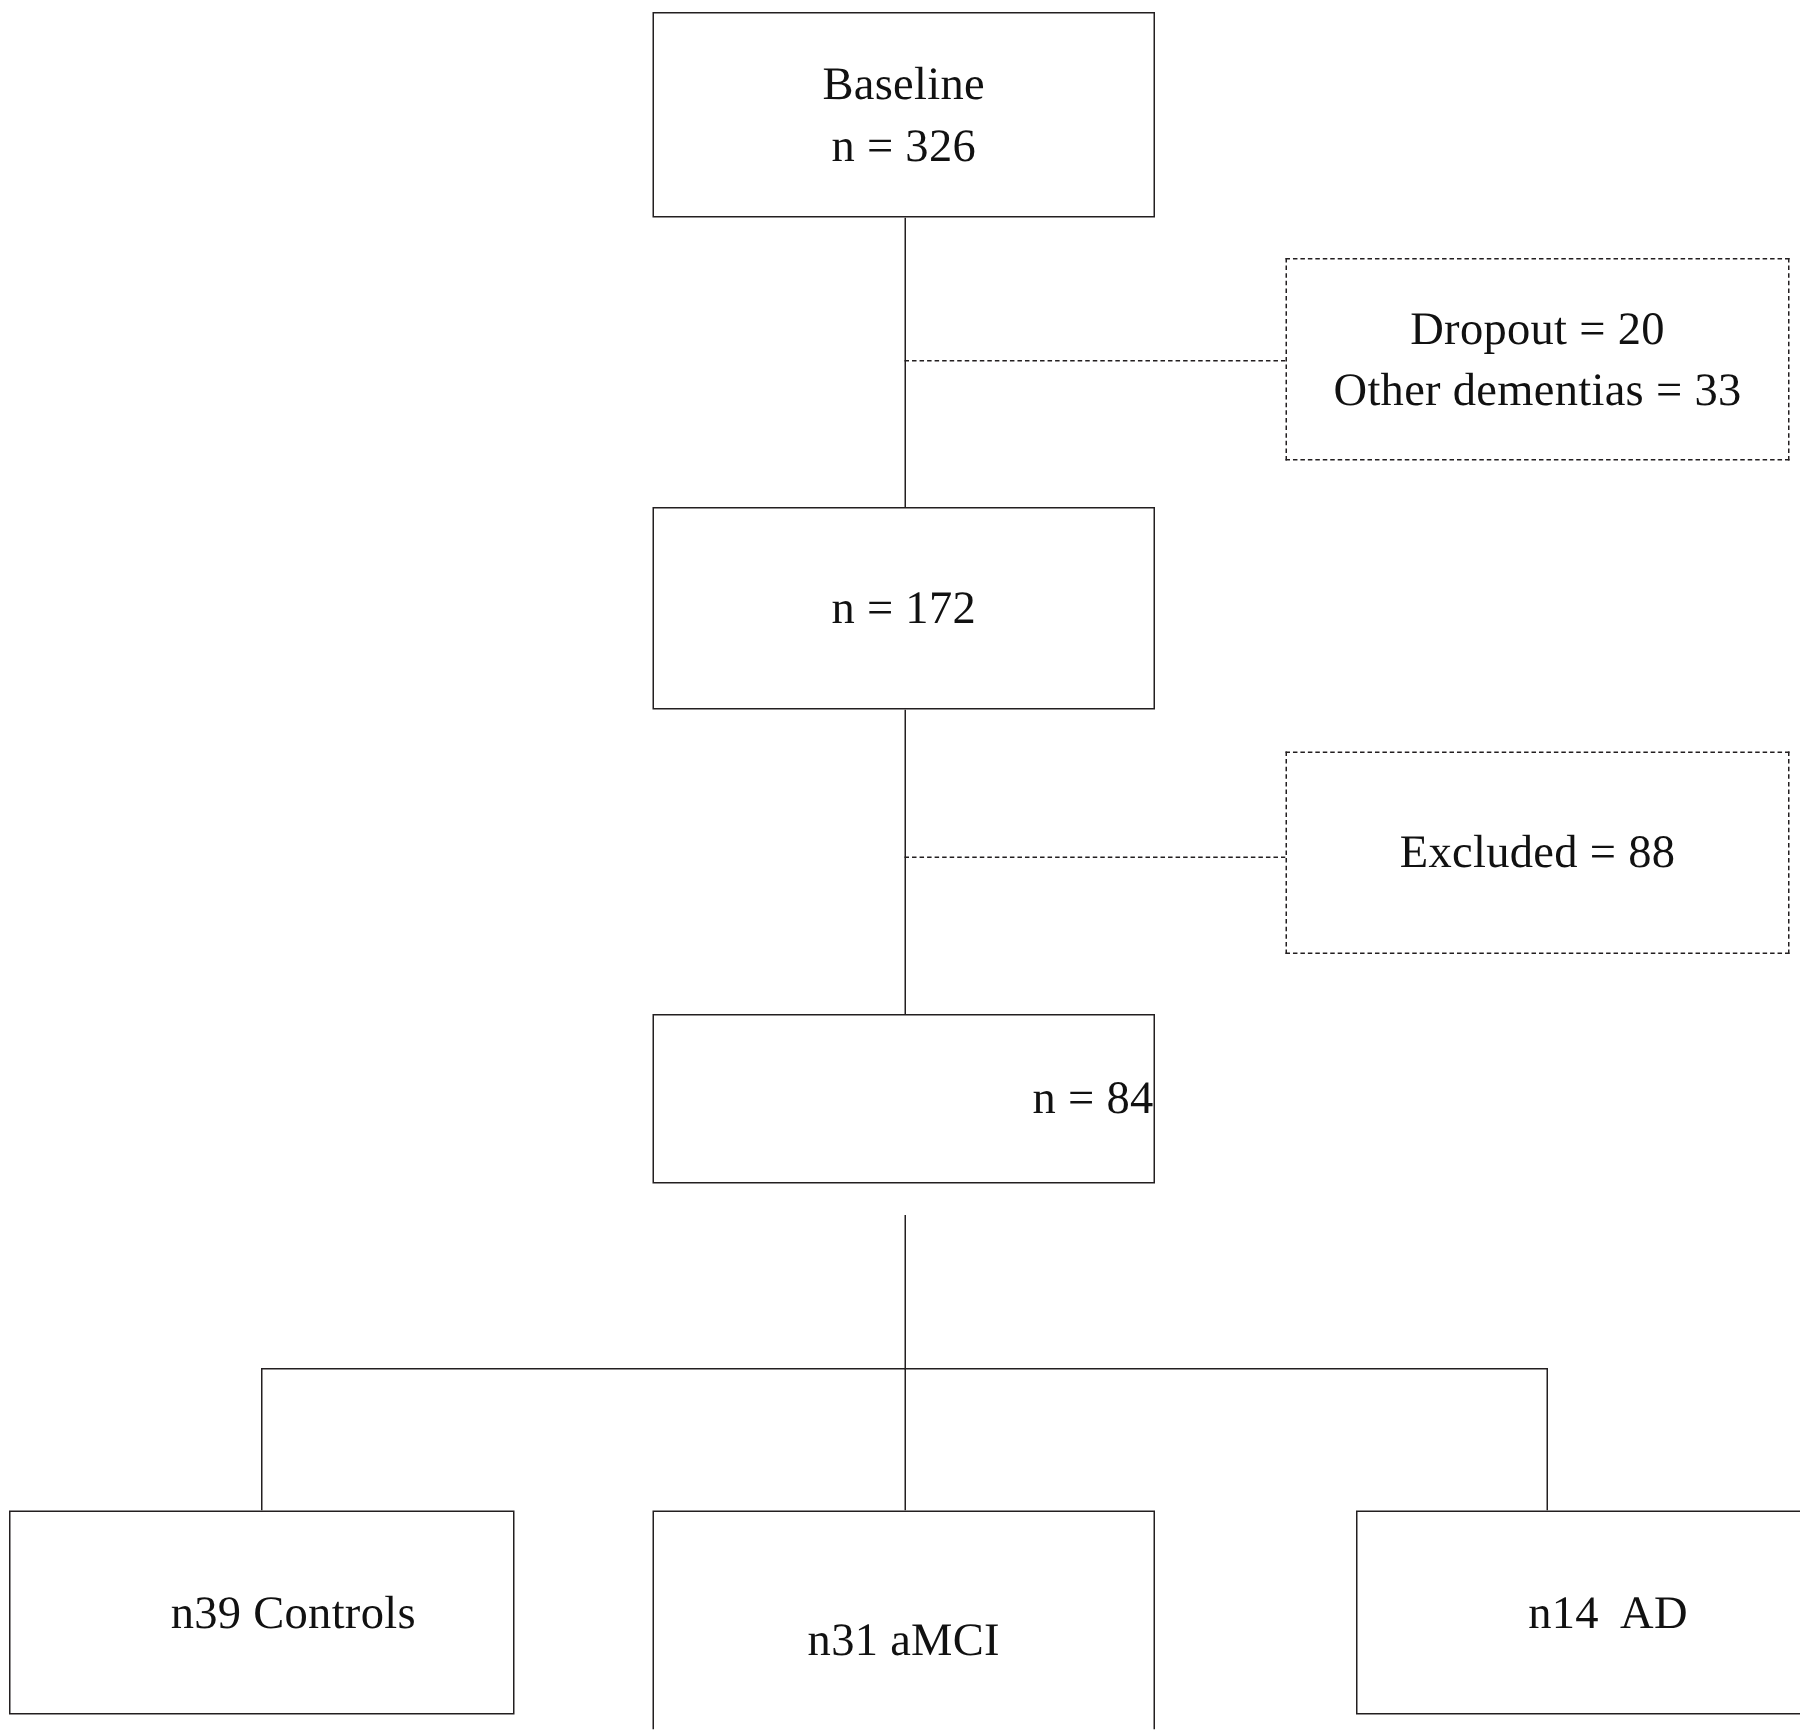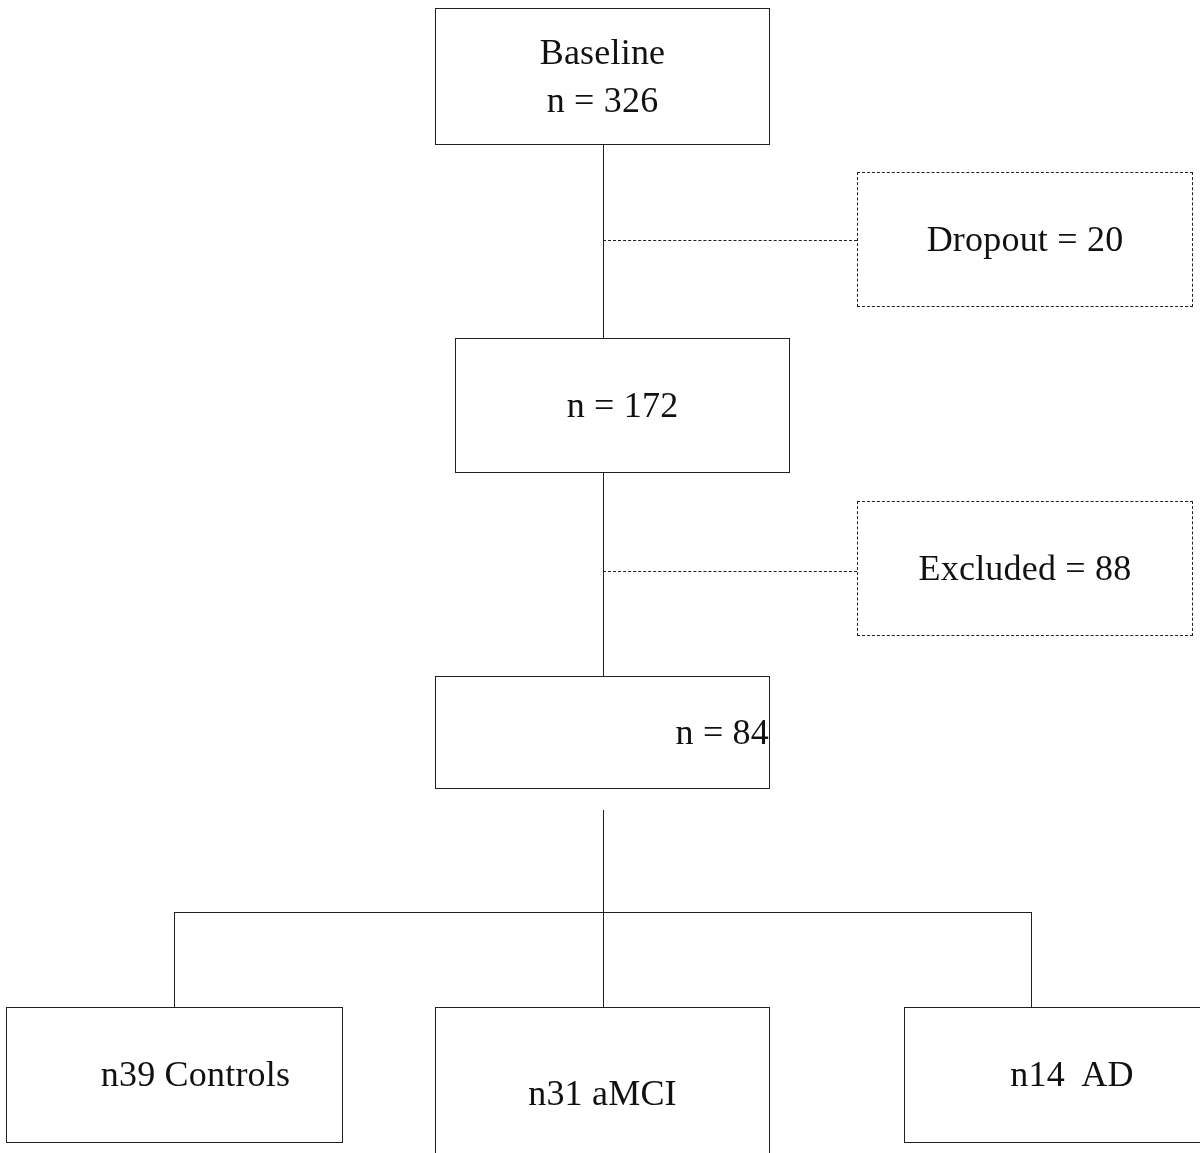"Baseline" .node .line { font-size: 36px -> 31px }
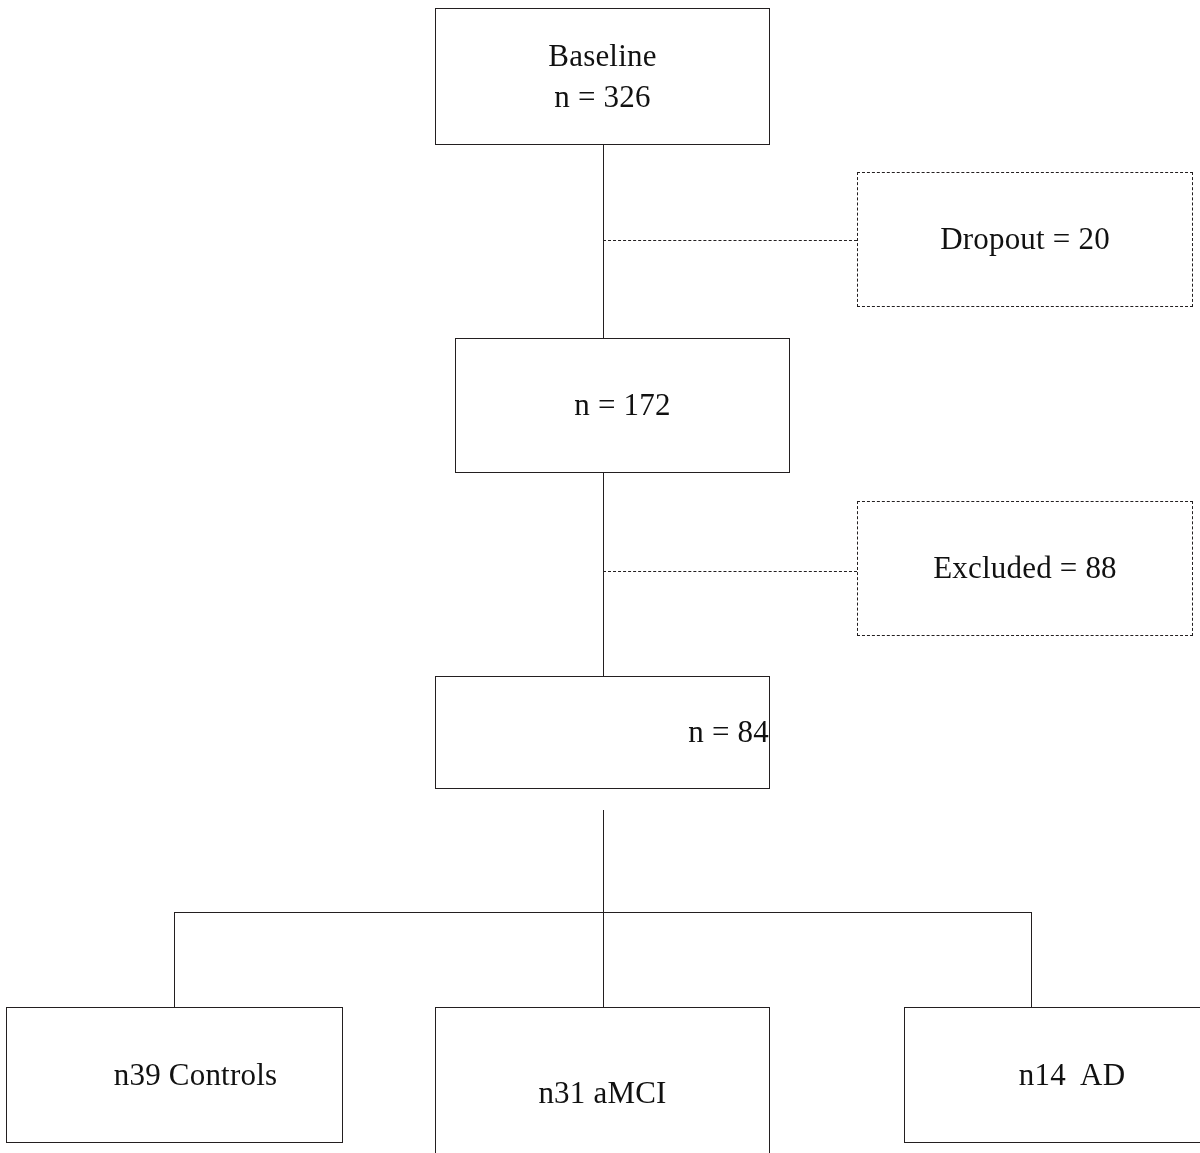"Other dementias = 33" span.line { html: none -> <span>Other dementias = 33</span> }
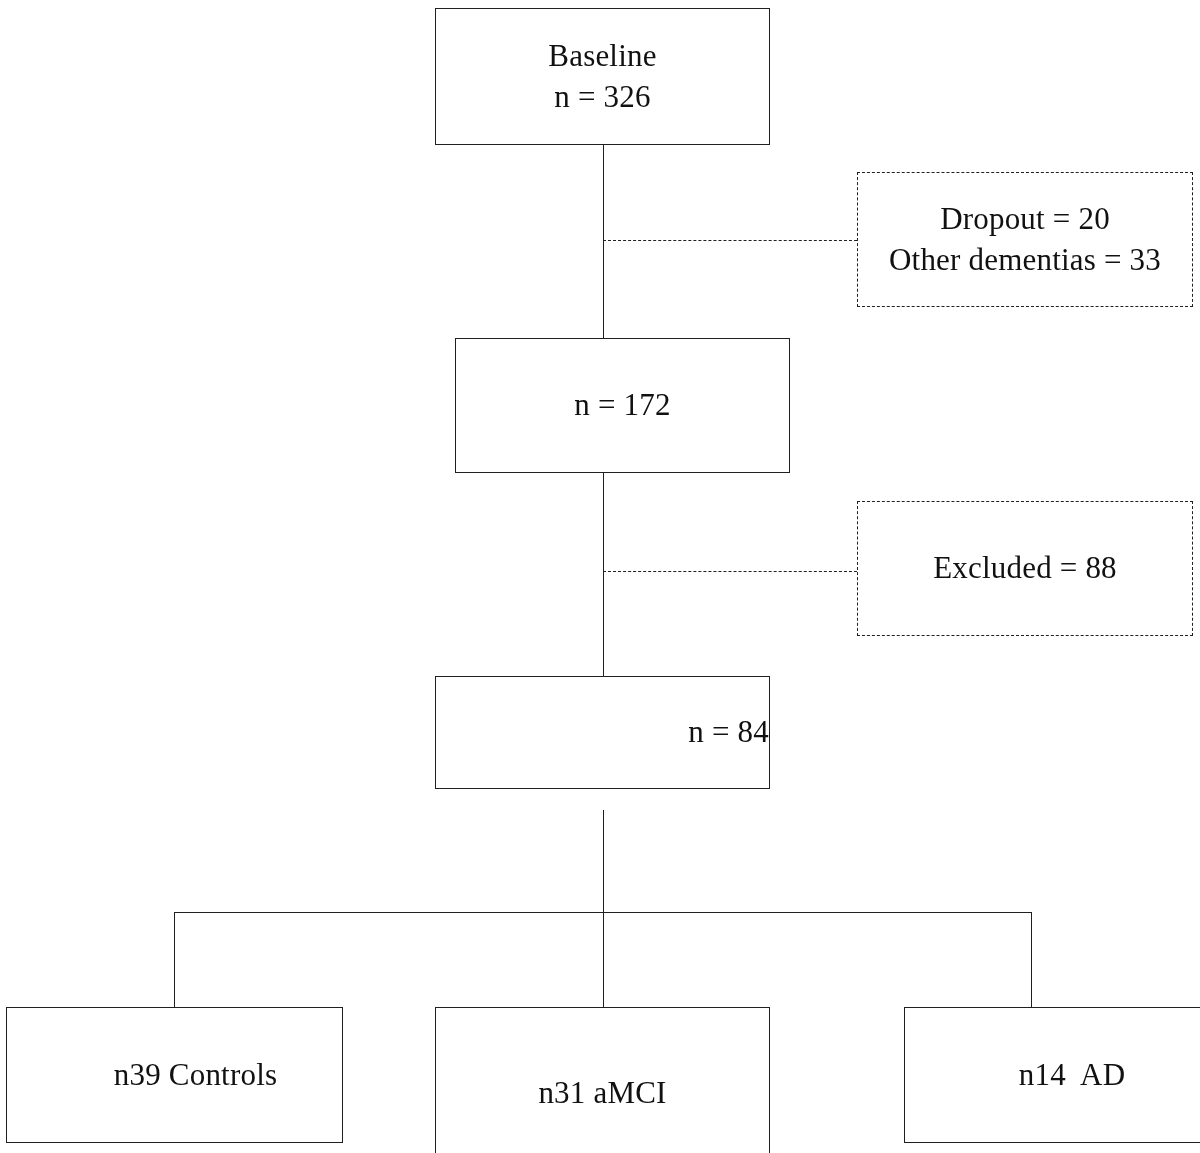"n = 172" div.node { margin-left: 20px -> none }
